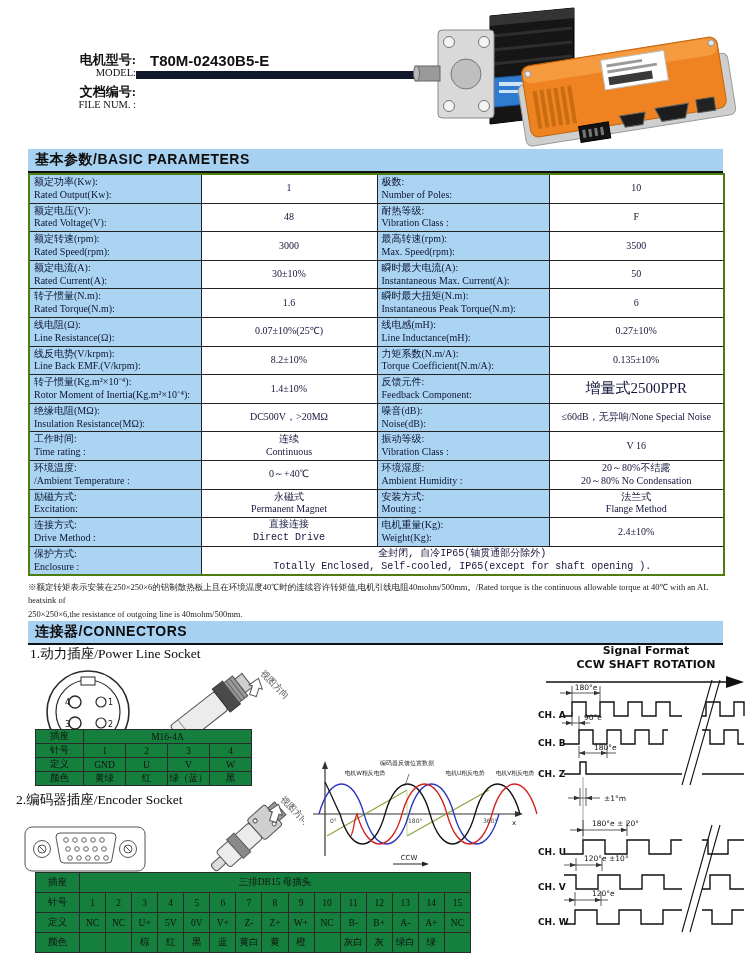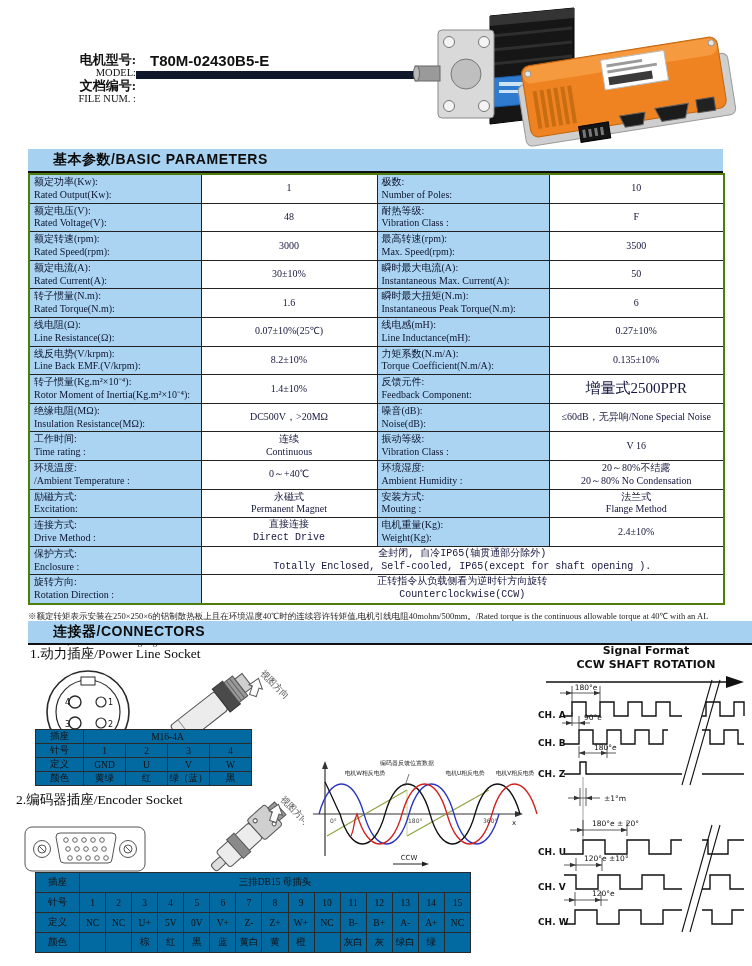"电机型号:" .hdr-row { margin-bottom: none -> 6px }
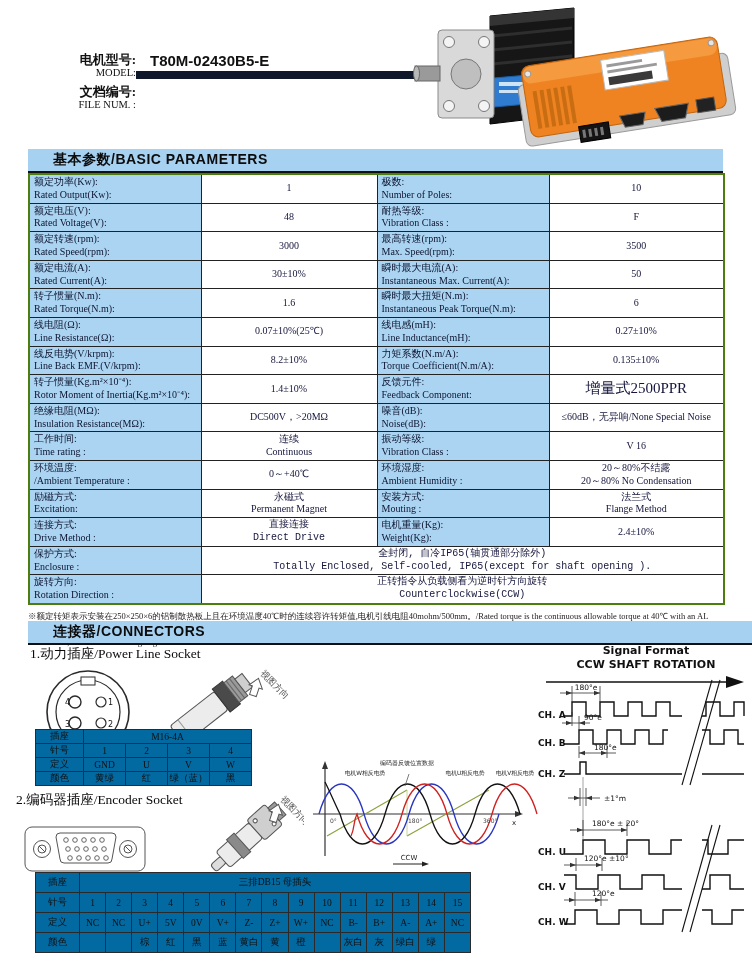"基本参数/BASIC PARAMETERS" .secbar { padding: 2px 25px -> 2px 7px }
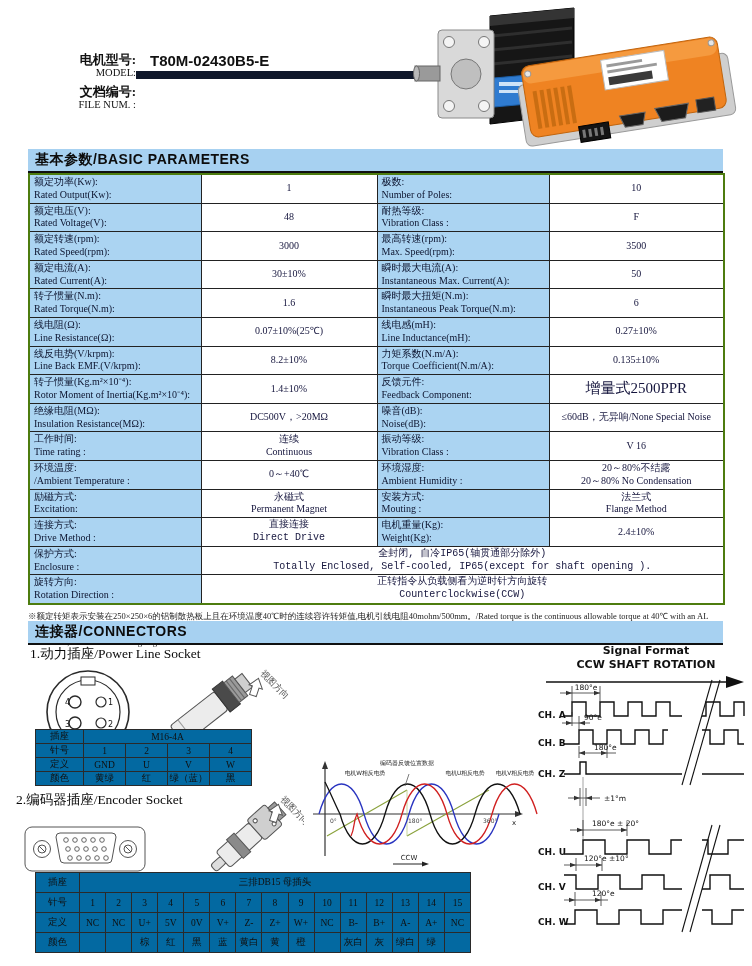"旋转方向:" tr { html: <tr> <td>旋转方向: Rotation Direction :</td> <td>正转指令从负载侧看为逆时针方向旋转 Counterclockwise(CCW)</td> </tr> -> none }
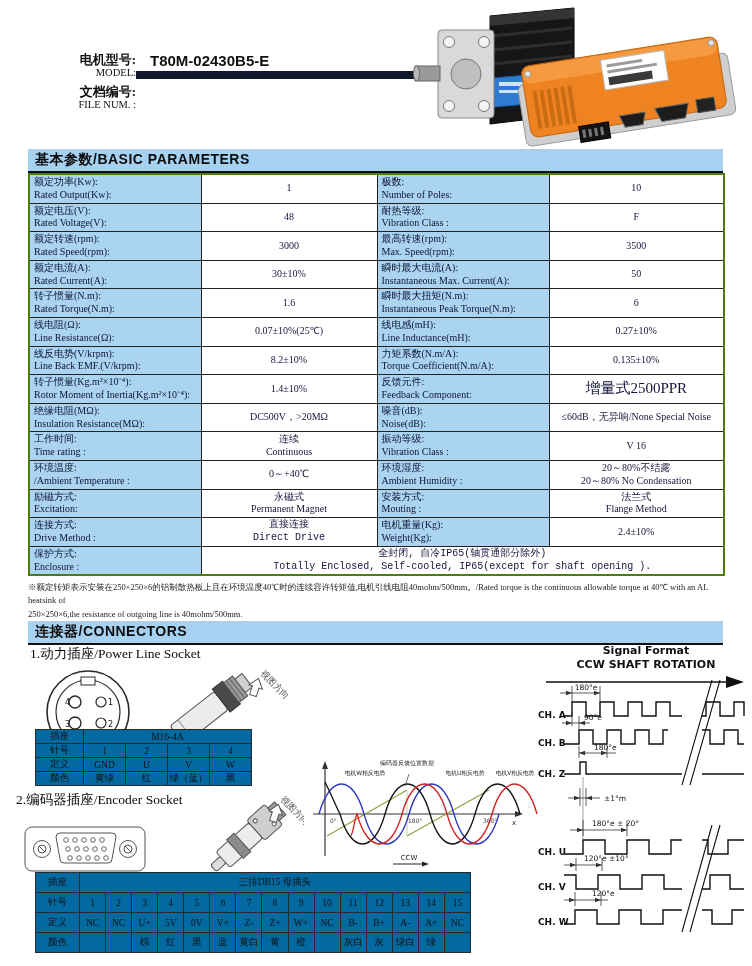"插座" table.small { background: #0369a1 -> #15803d }
